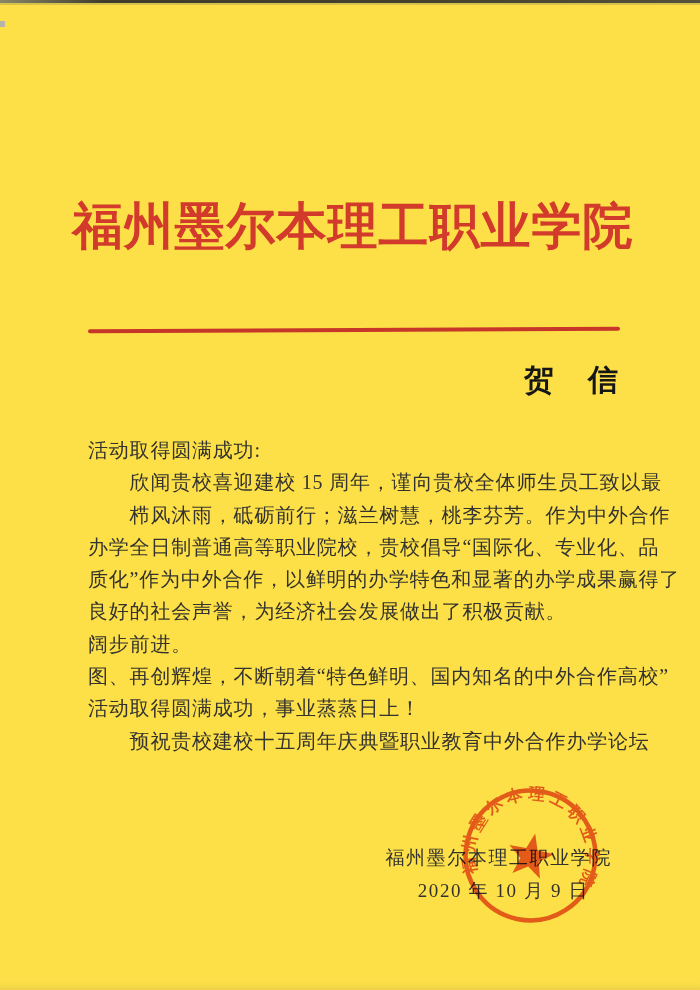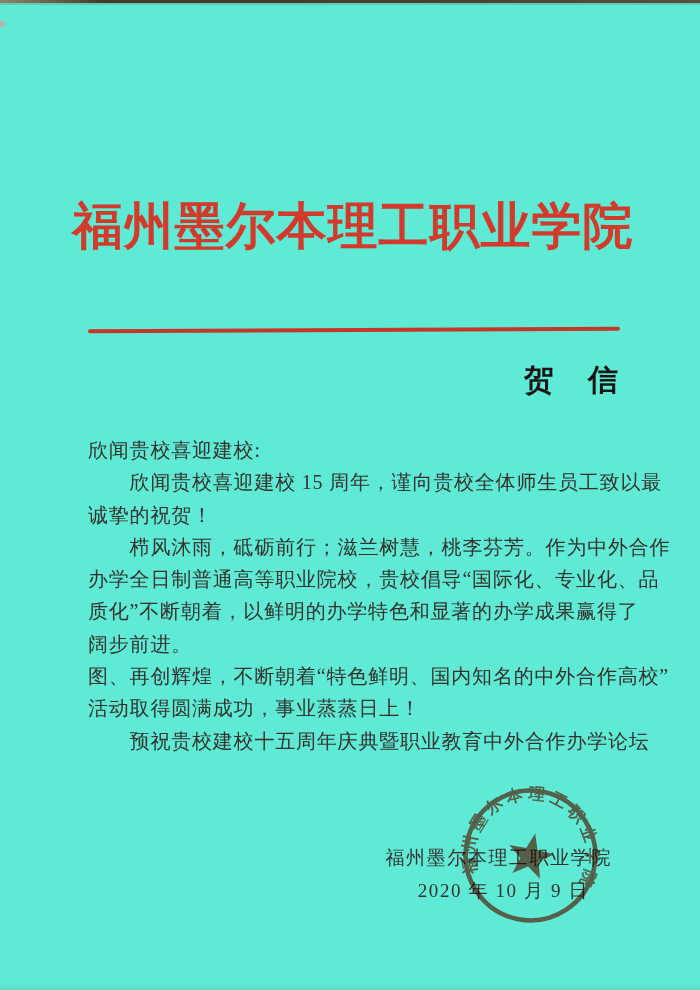"福州墨尔本理工职业学院" .page { background: #5eead4 -> #fde047 }
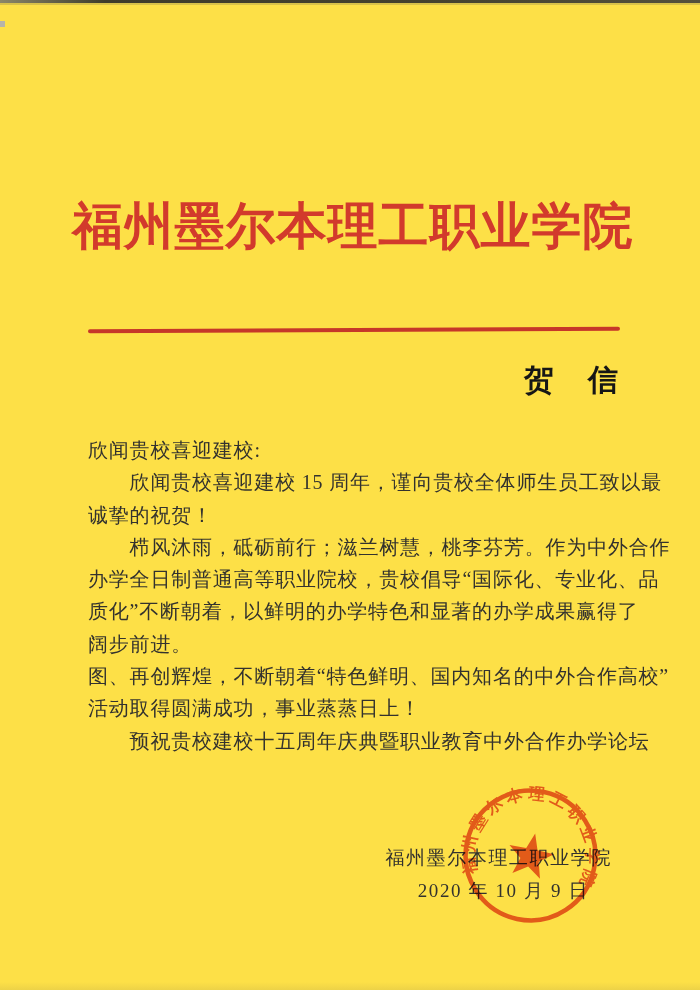"欣闻贵校喜迎建校:" div.line { text: 欣闻贵校喜迎建校 -> 活动取得圆满成功 }
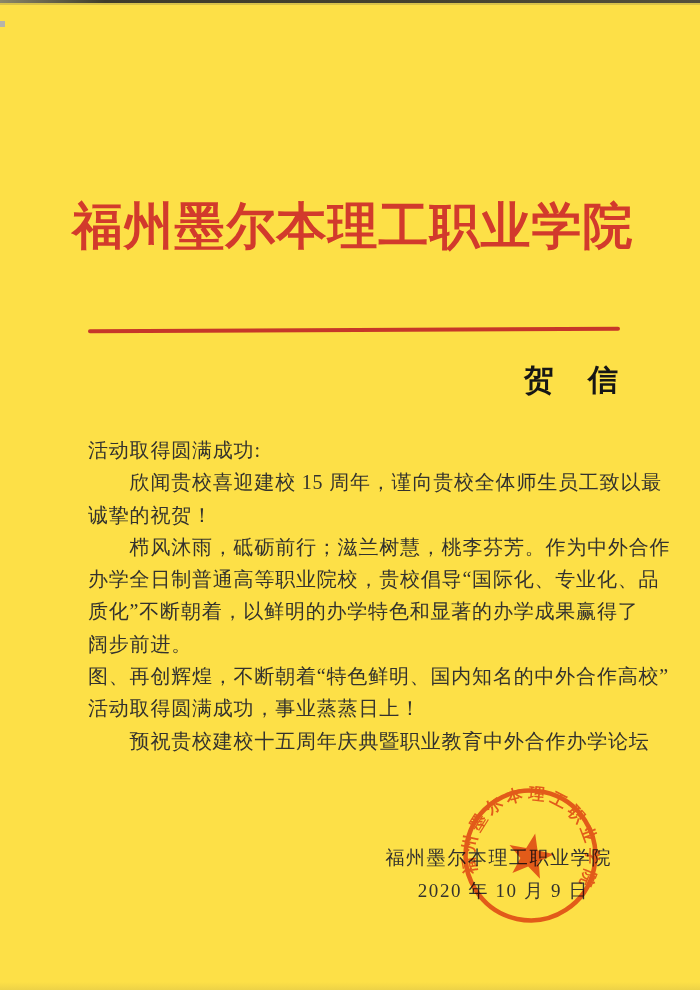"诚挚的祝贺！" div.line { html: <div>诚挚的祝贺！</div> -> none }
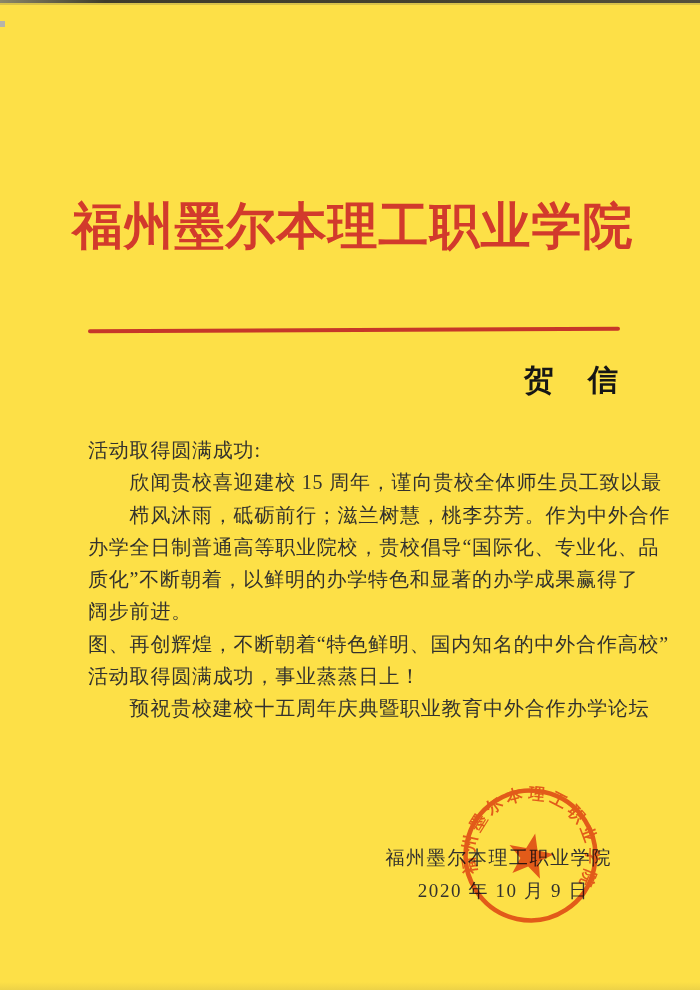"质化”不断朝着，以鲜明的办学特色和显著的办学成果赢得了" div.line { text: 不断朝着 -> 作为中外合作 }
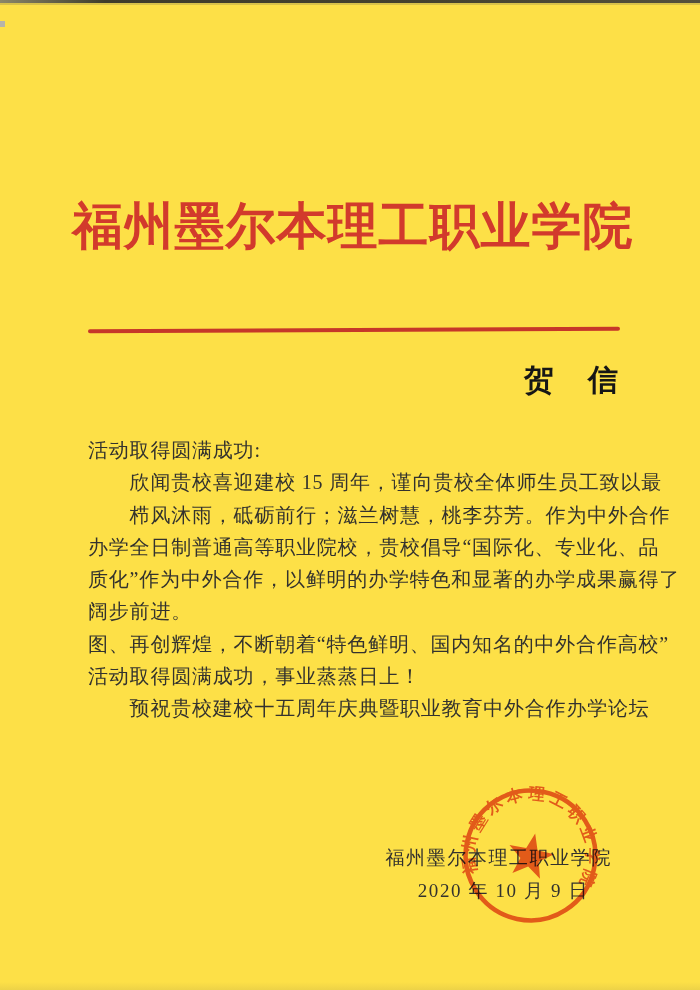"良好的社会声誉，为经济社会发展做出了积极贡献。" div.line { html: none -> <div>良好的社会声誉，为经济社会发展做出了积极贡献。</div> }
